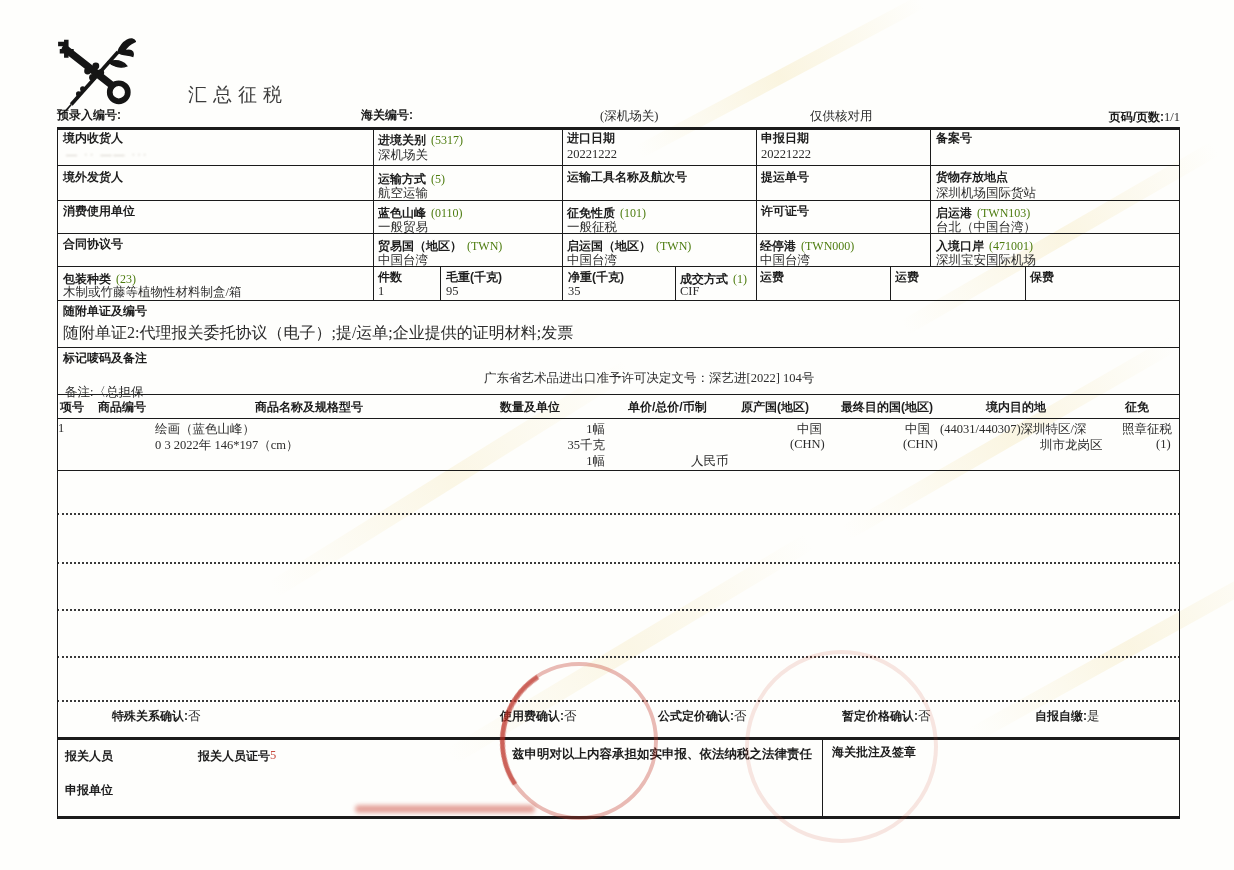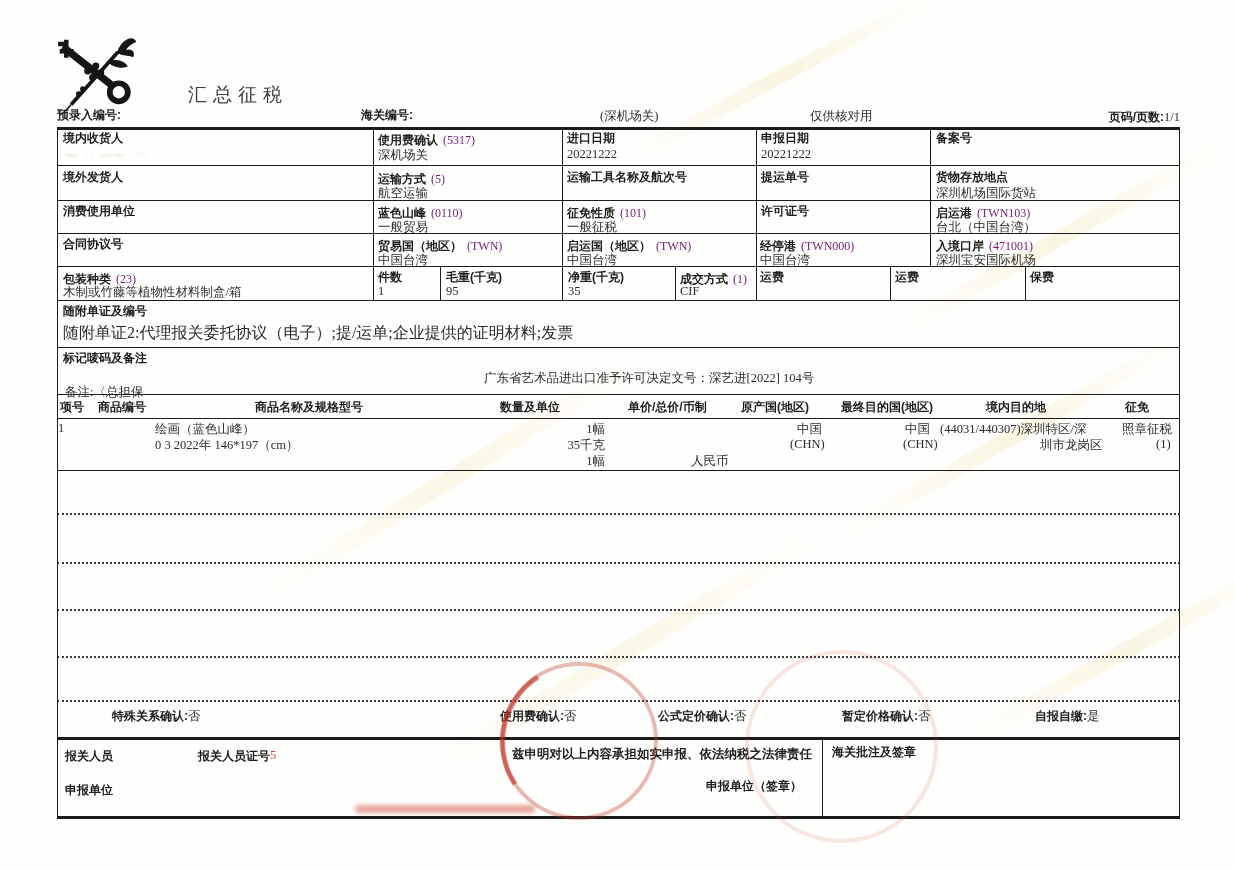"使用费确认" span.lbl { text: 使用费确认 -> 进境关别 }
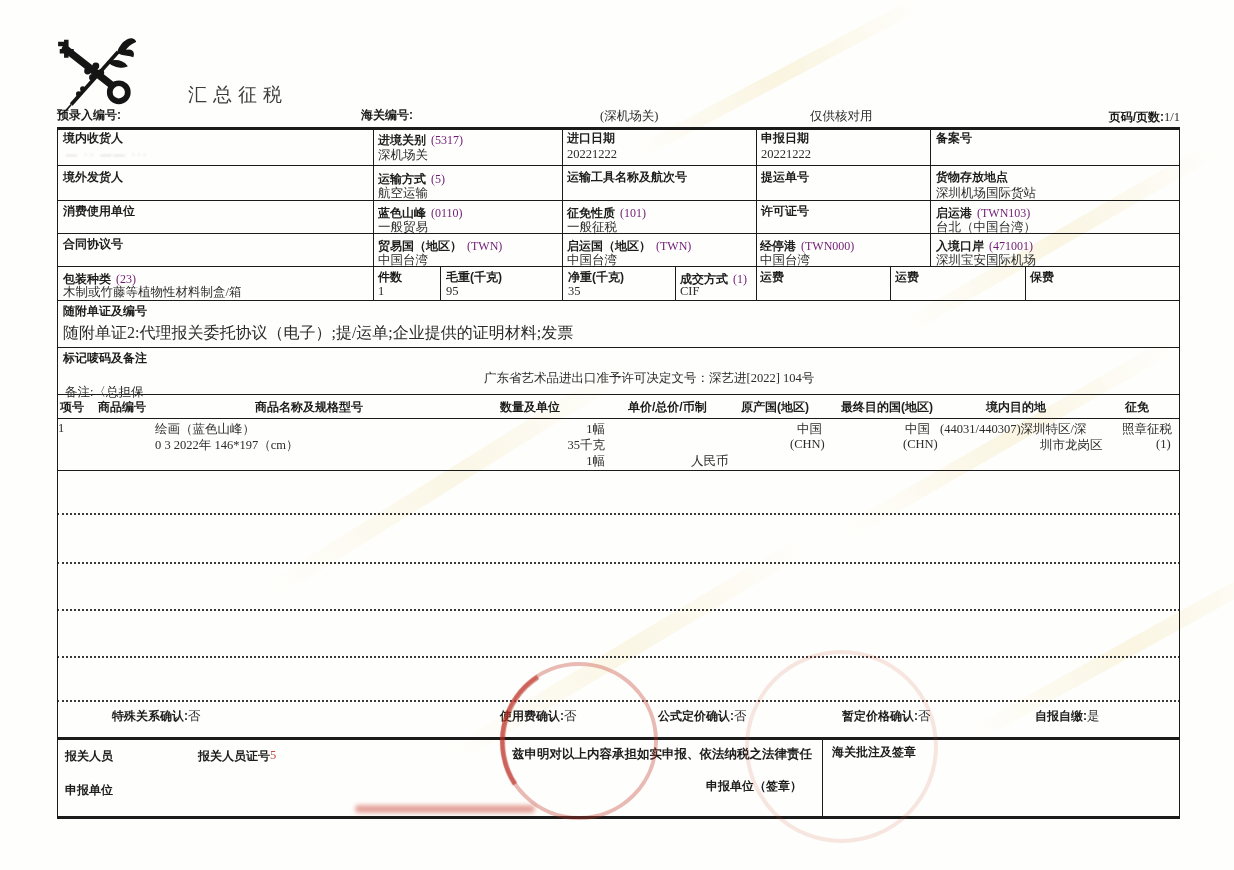"(5317)" .code { color: #701a75 -> #4d7c0f }
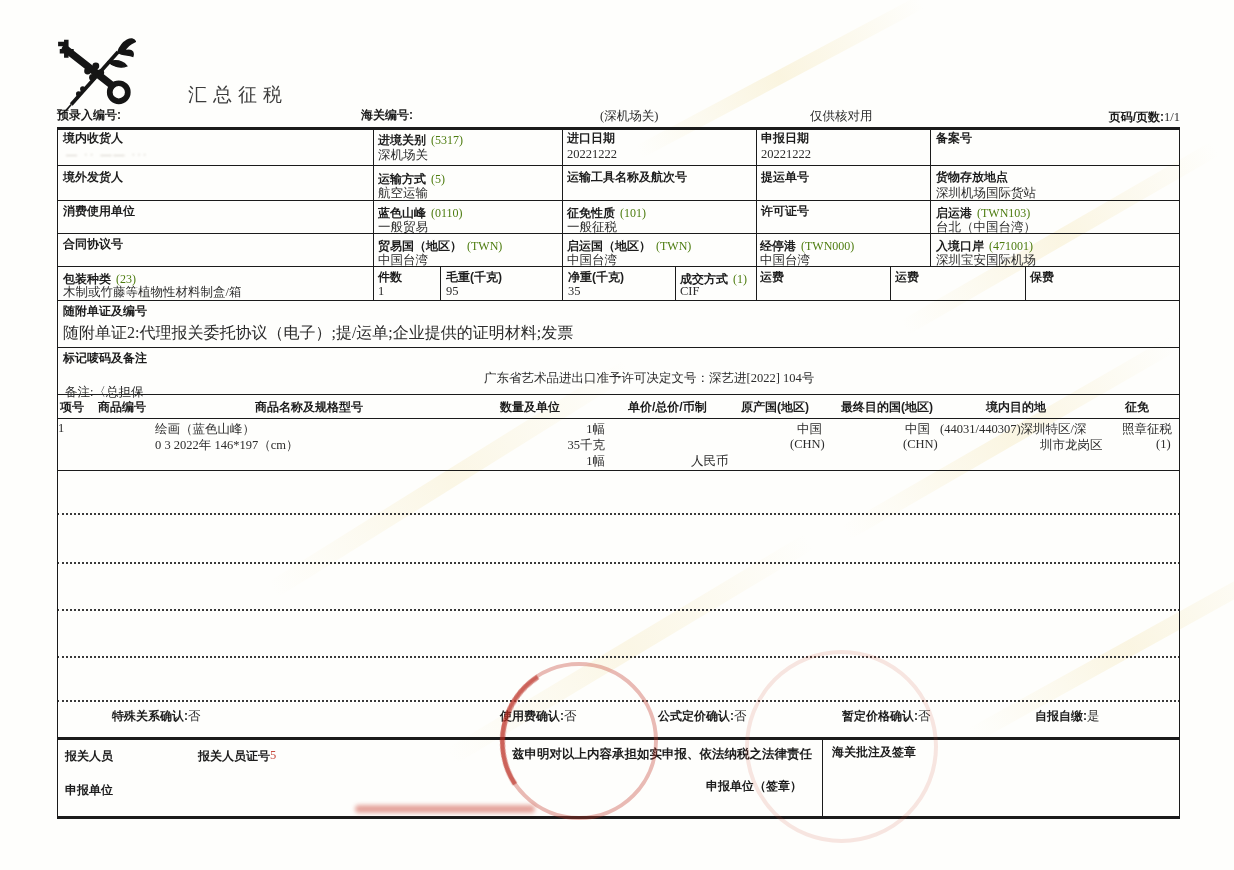"申报单位（签章）" div.abs { html: <div>申报单位（签章）</div> -> none }
